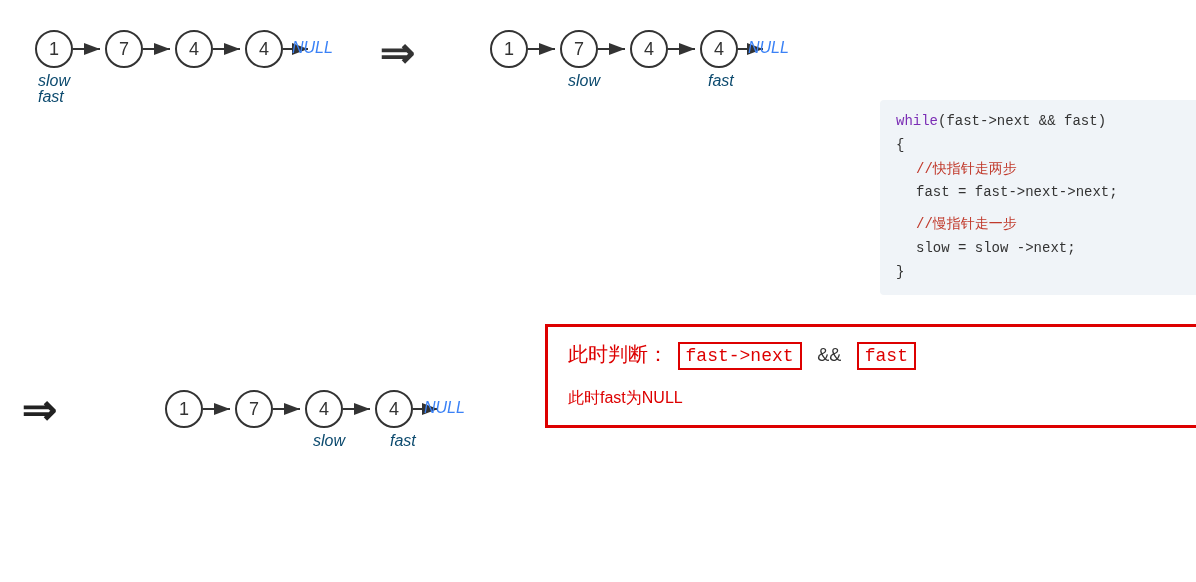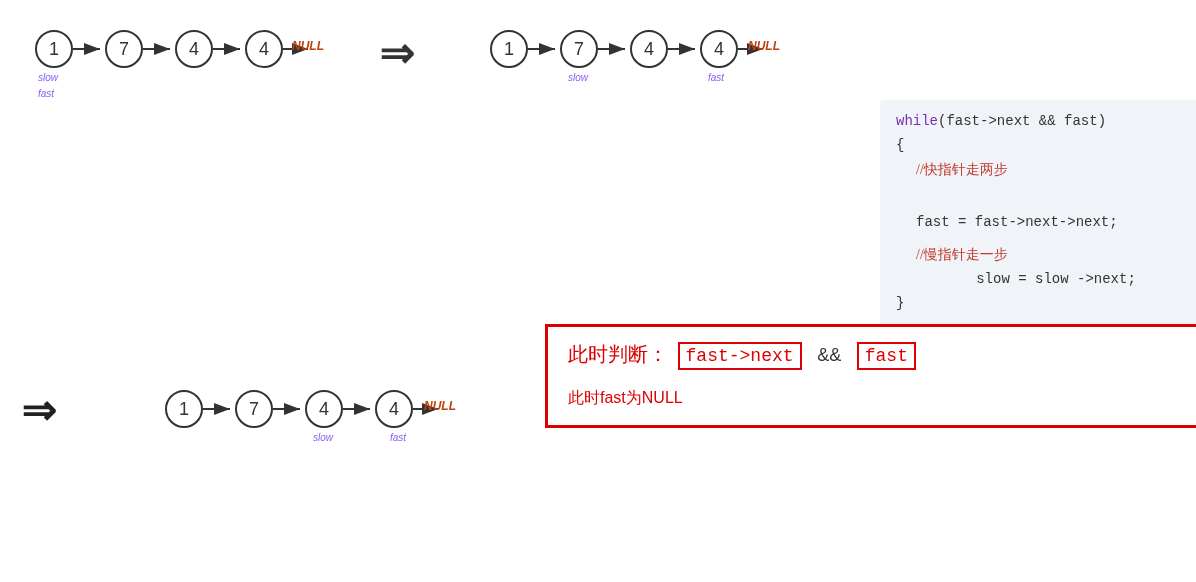"NULL" .null-text { color: #c2410c -> #3b82f6; font-size: 12px -> 16px; font-weight: bold -> none }
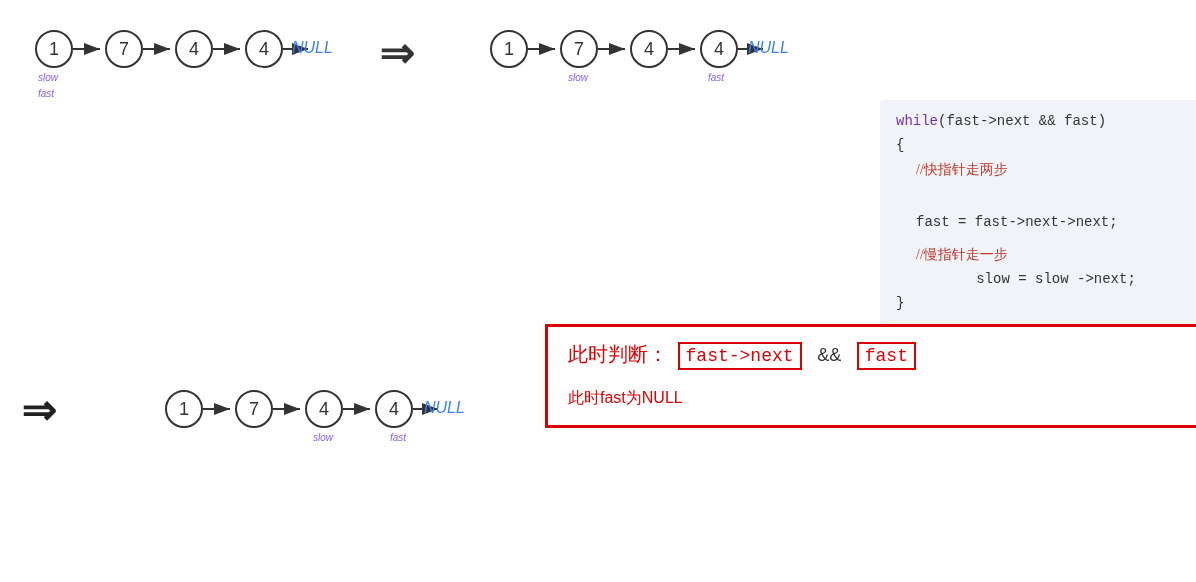"slow" .label-text { color: #8b5cf6 -> #0c4a6e; font-size: 10px -> 16px }
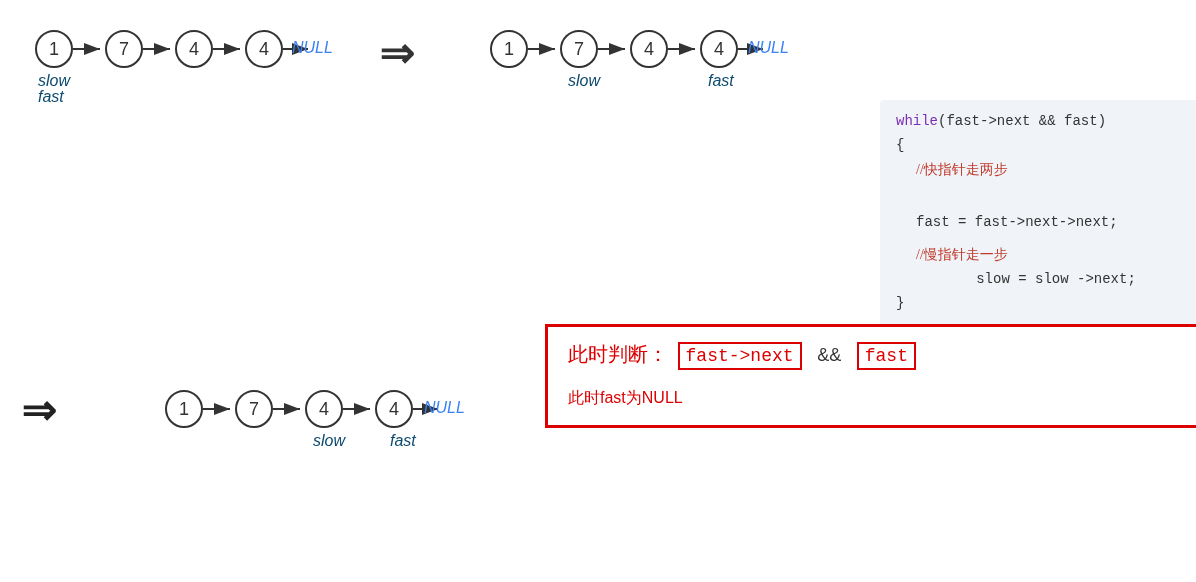"//快指针走两步" .code-comment { font-family: Liberation Serif, serif -> none }
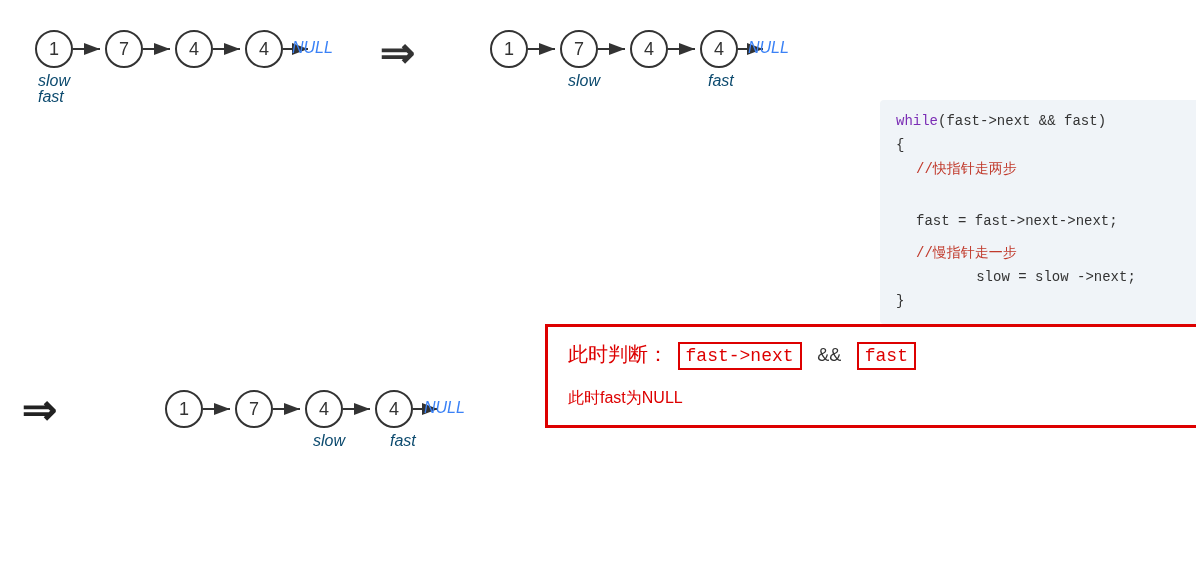"fast = fast->next->next;" div { margin-top: 29px -> none }
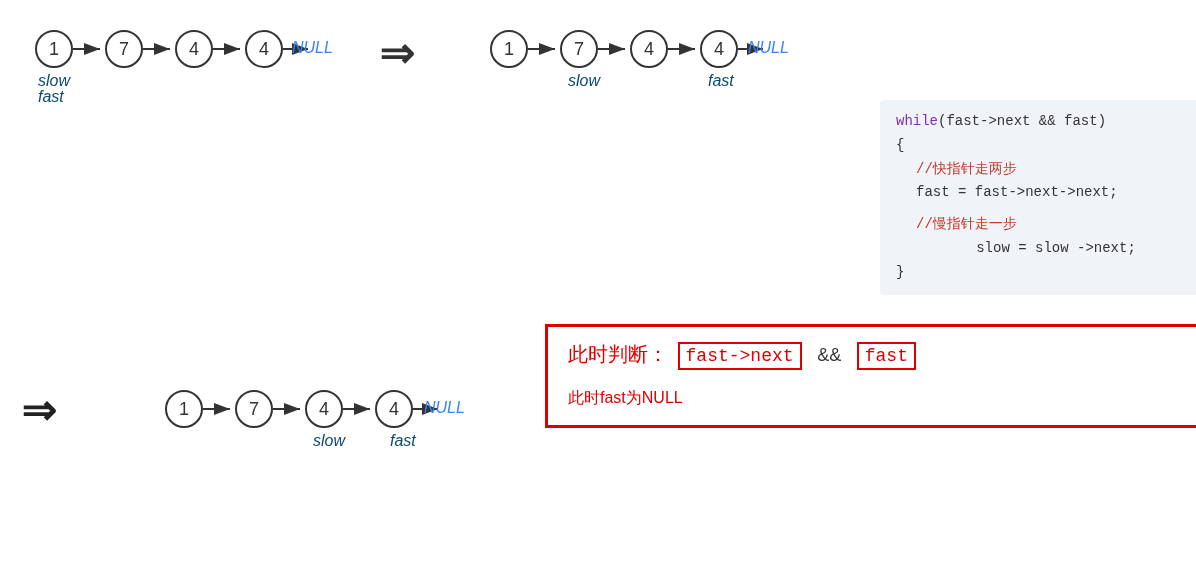"slow = slow ->next;" div { text-align: center -> none }
